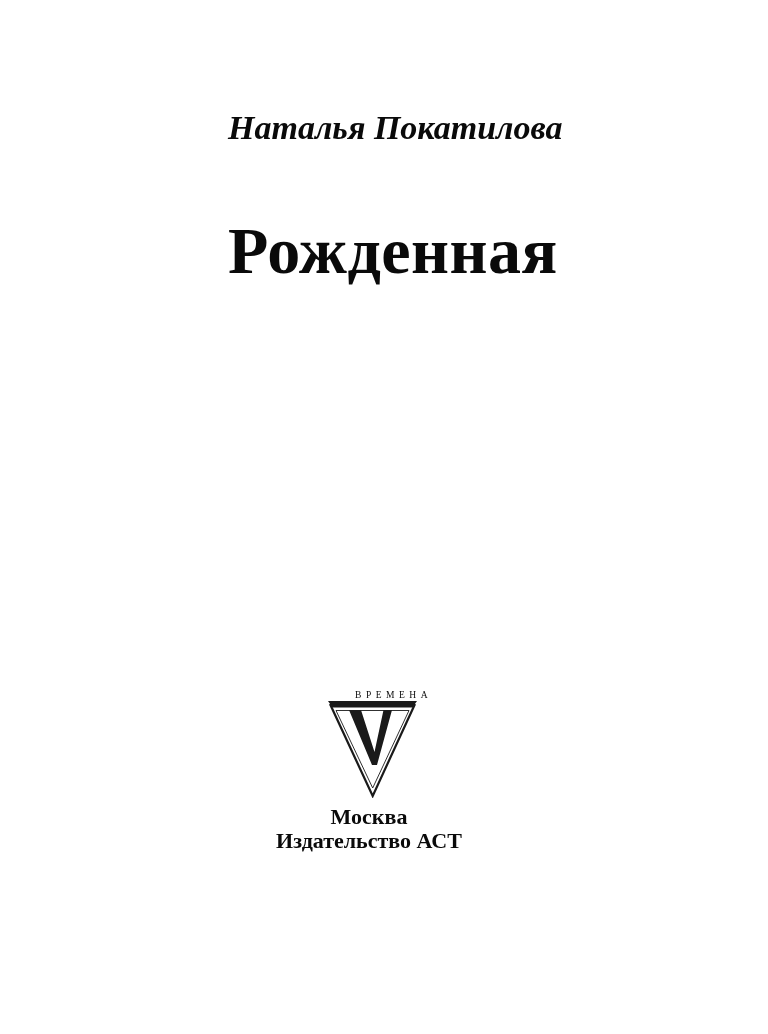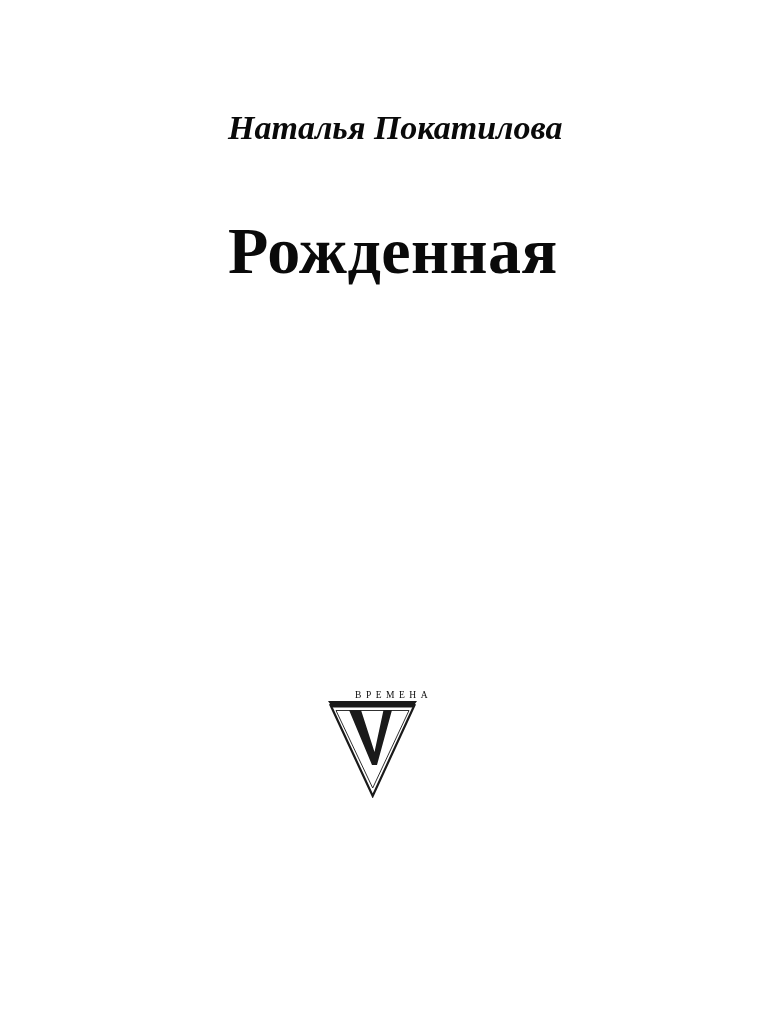"Москва" div.imprint { html: none -> <div> <span>Москва</span> <span>Издательство АСТ</span> </div> }
